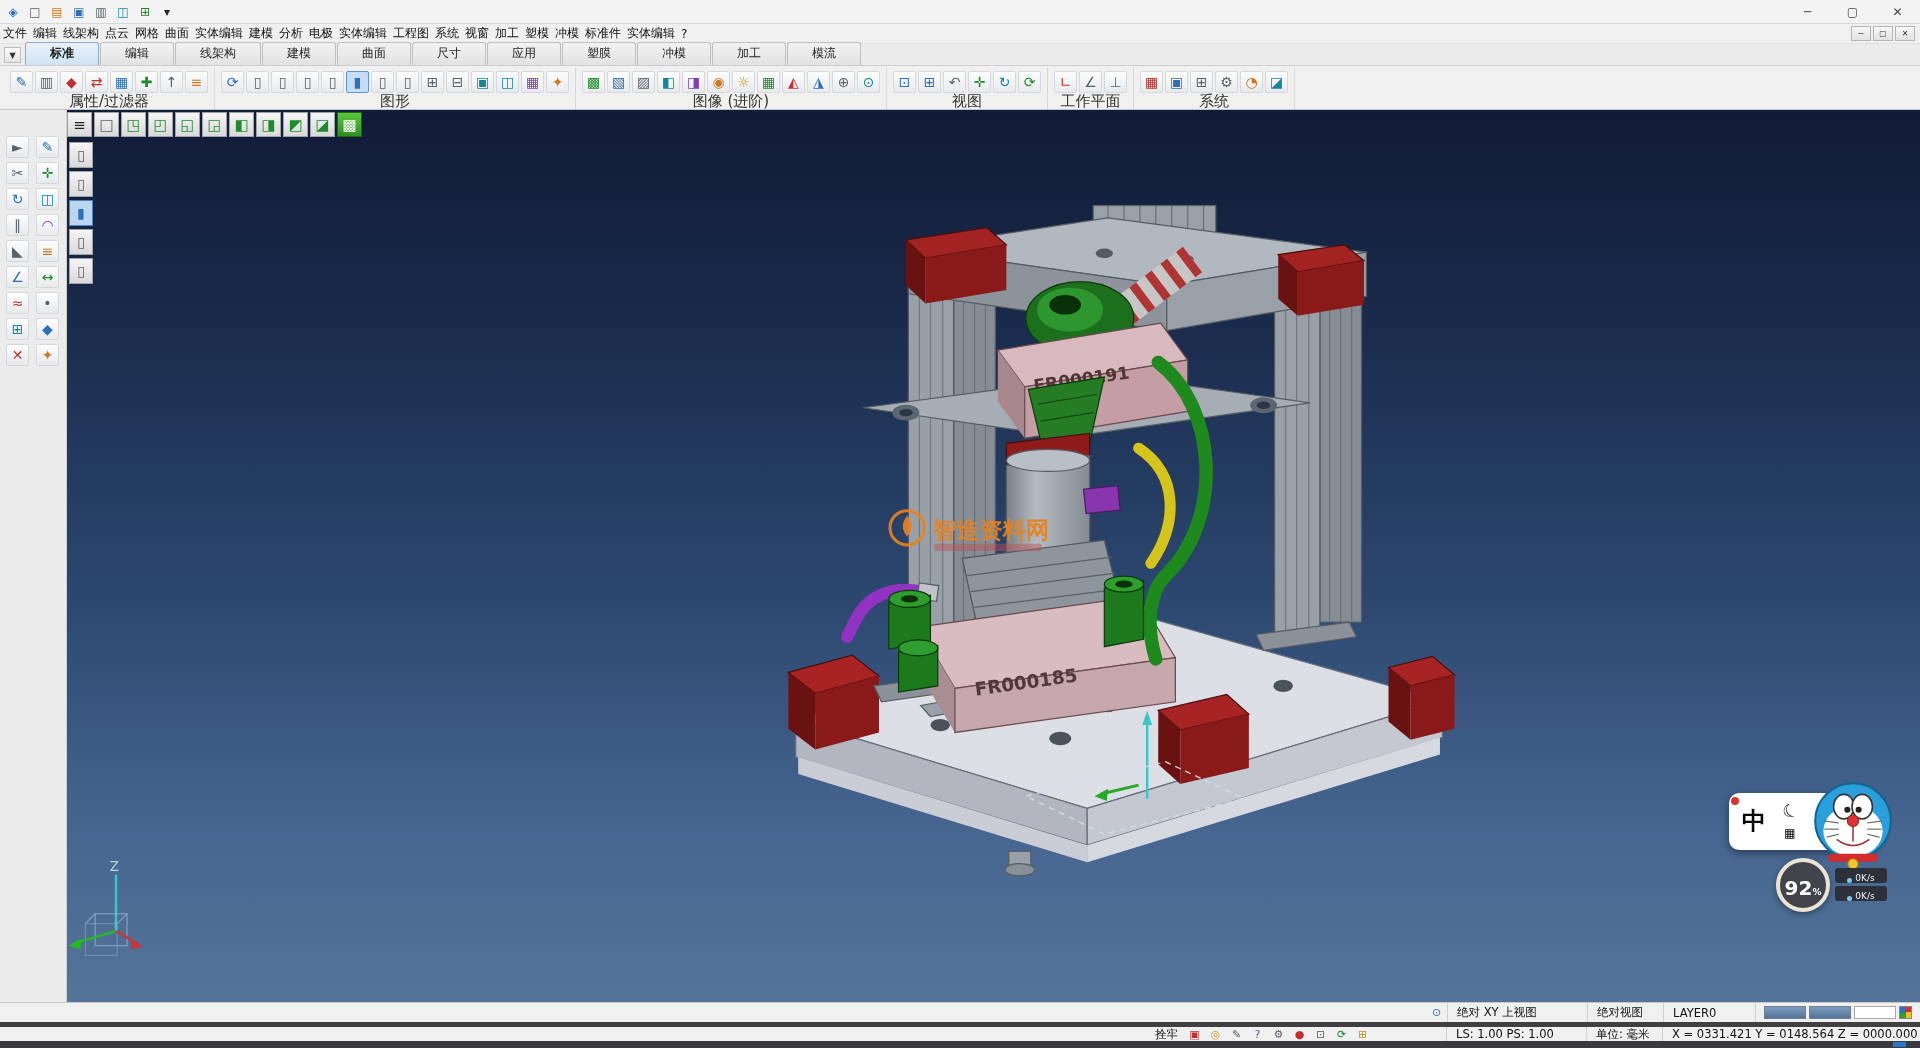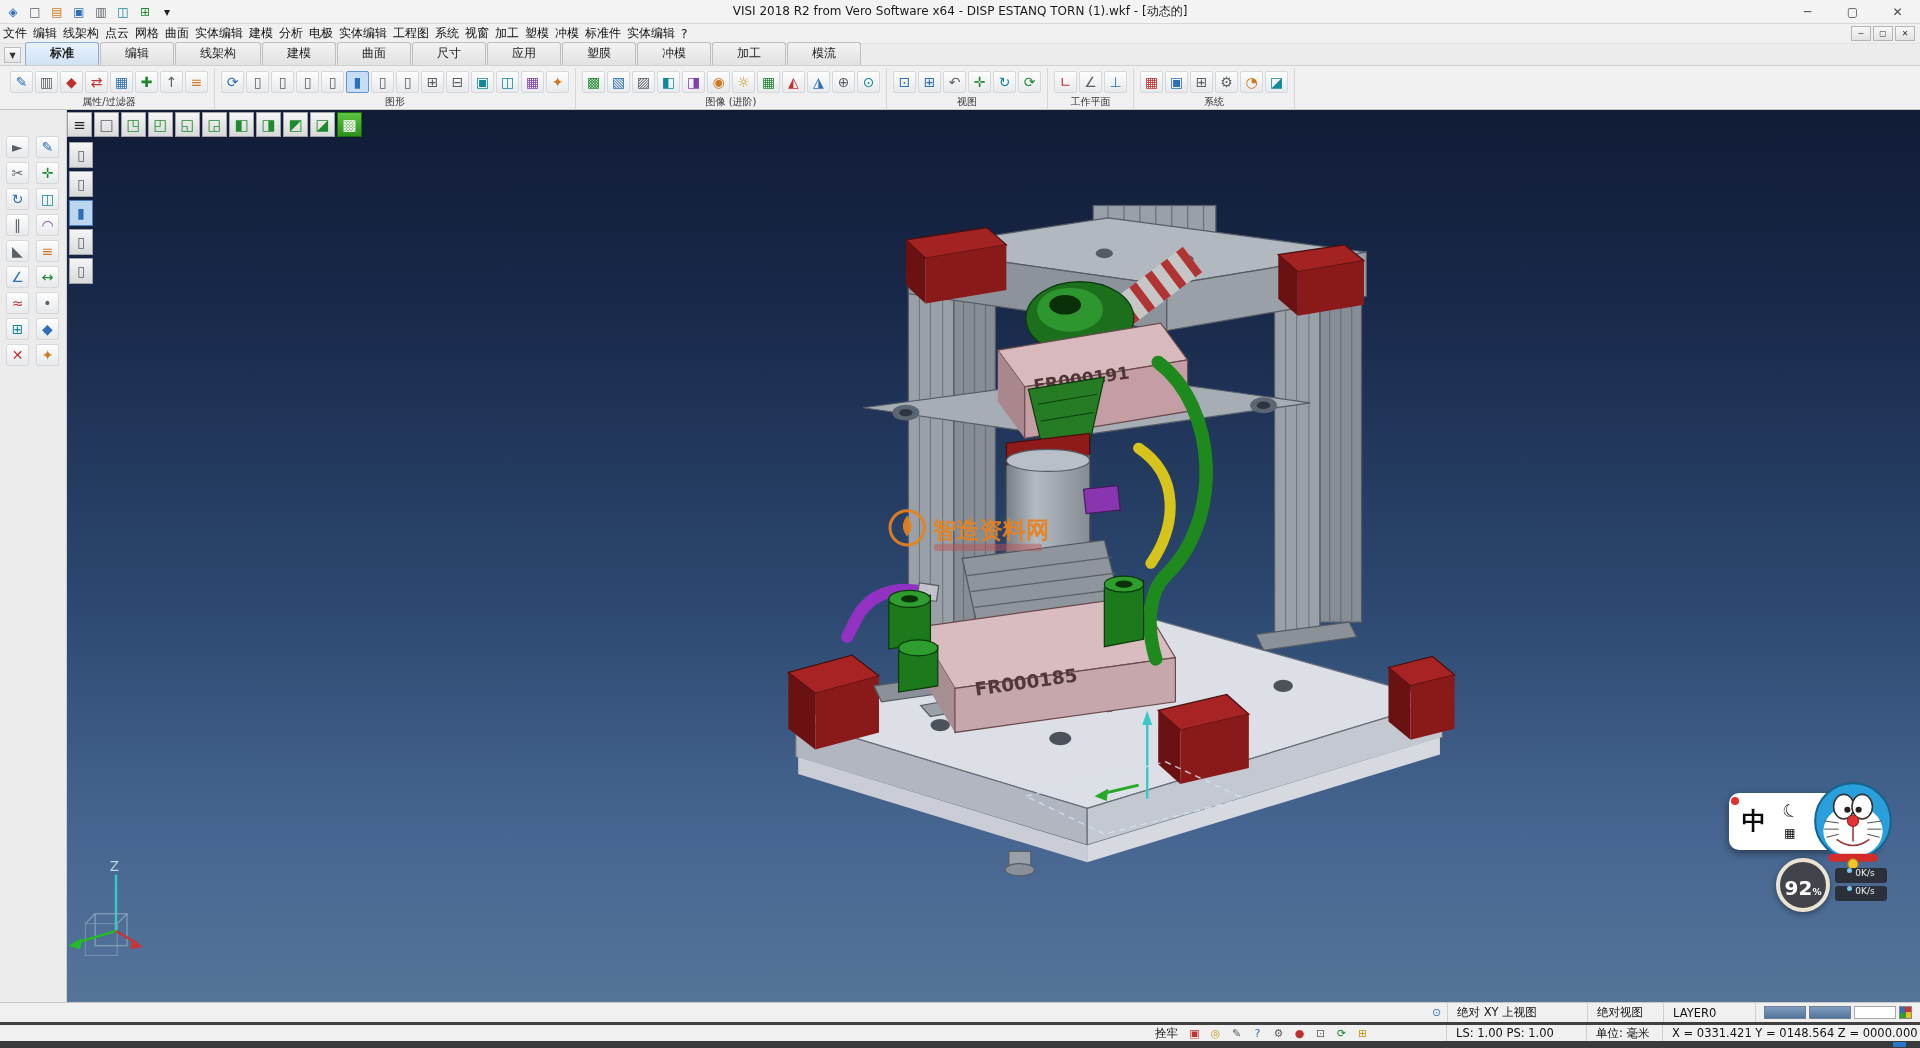"VISI 2018 R2 from Vero" div.title { html: <div>VISI 2018 R2 from Vero Software x64 - DISP ESTANQ TORN (1).wkf - [动态的]</div> -> none }
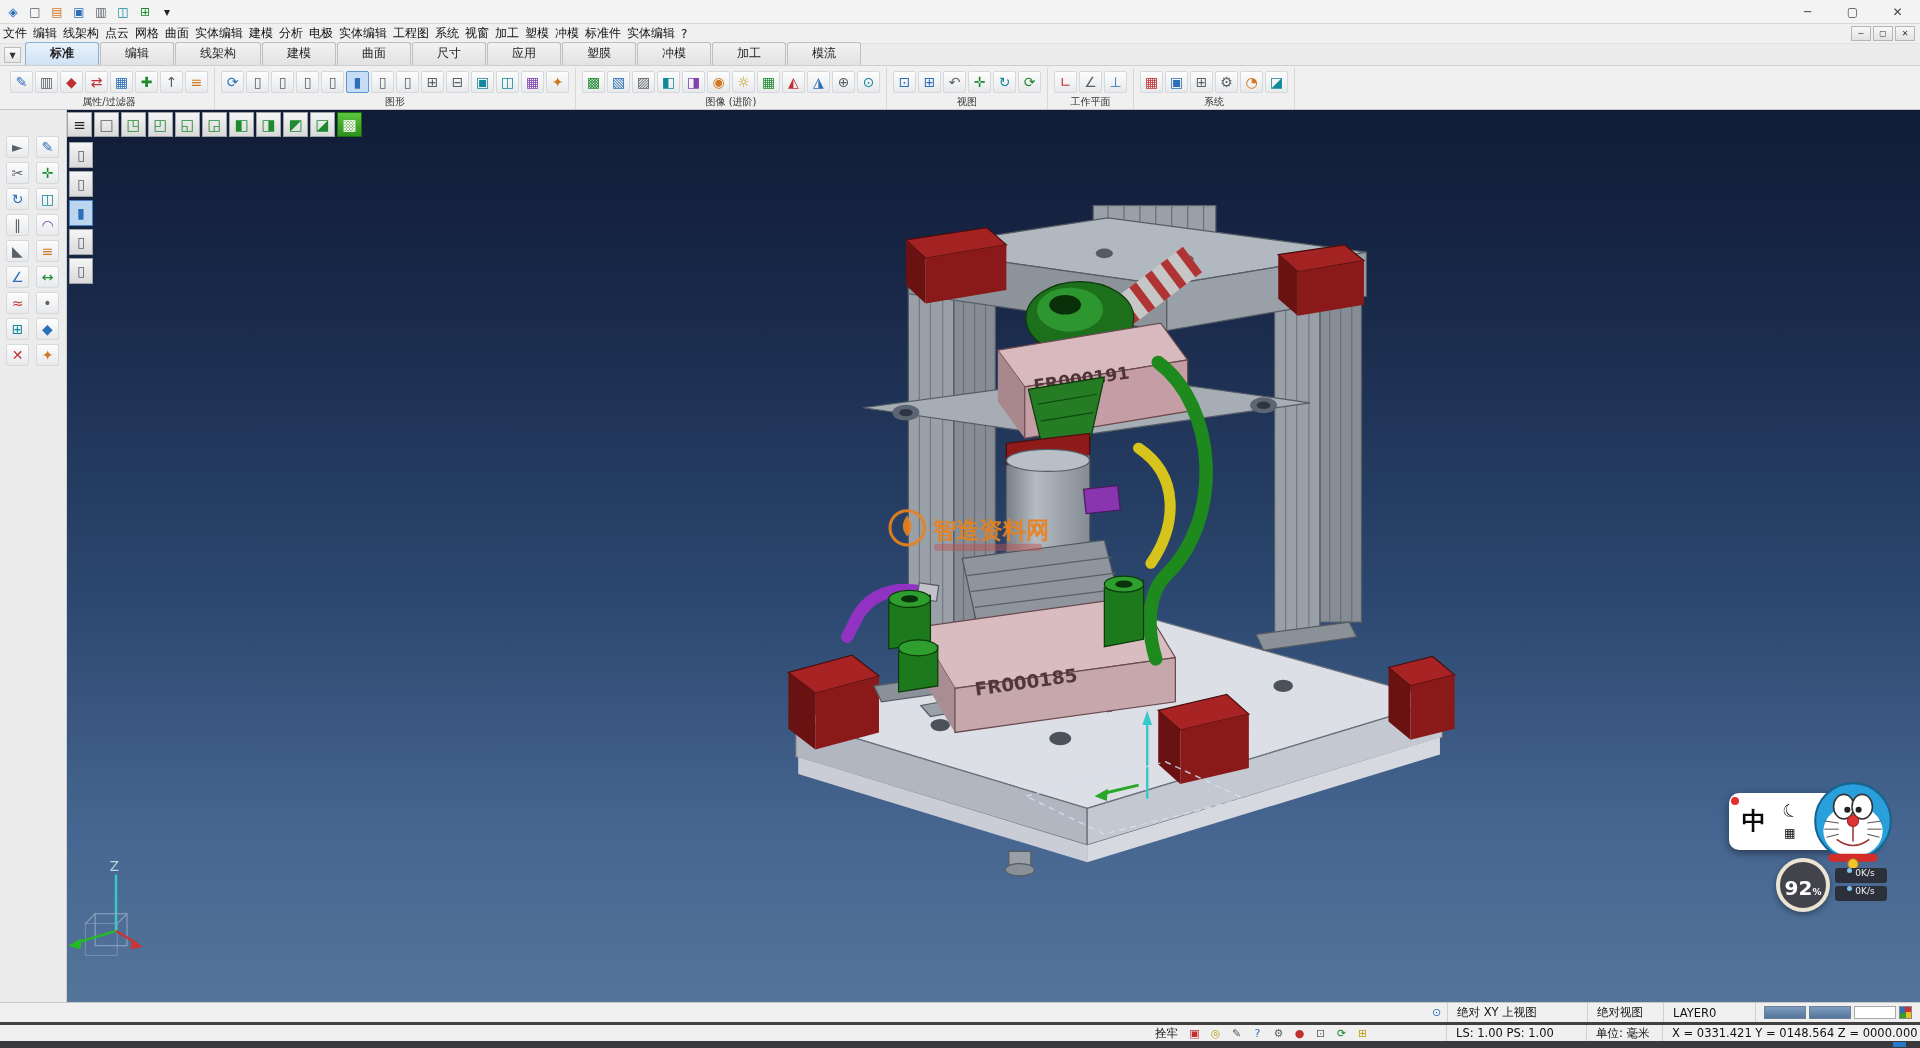"属性/过滤器" .rlabel { font-size: 10px -> 15px }
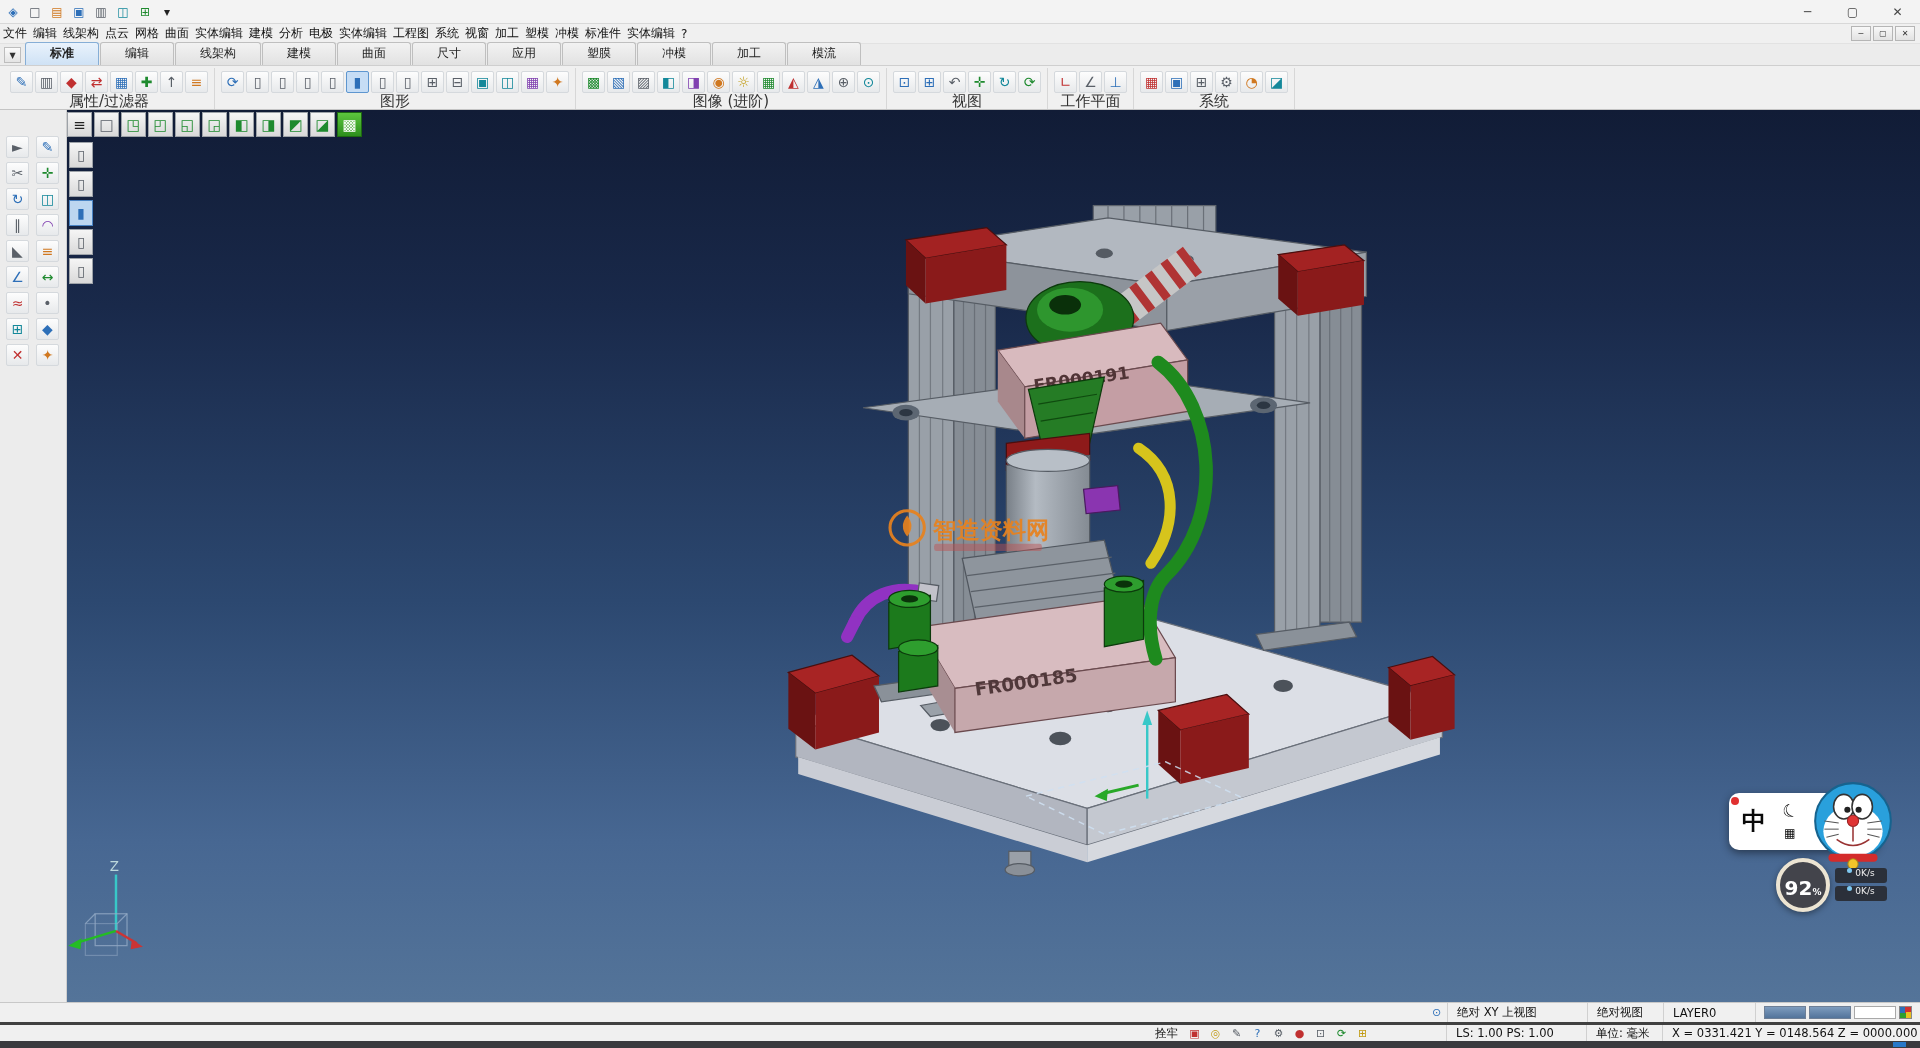"0K/s" .spd { align-items: flex-start -> flex-end }
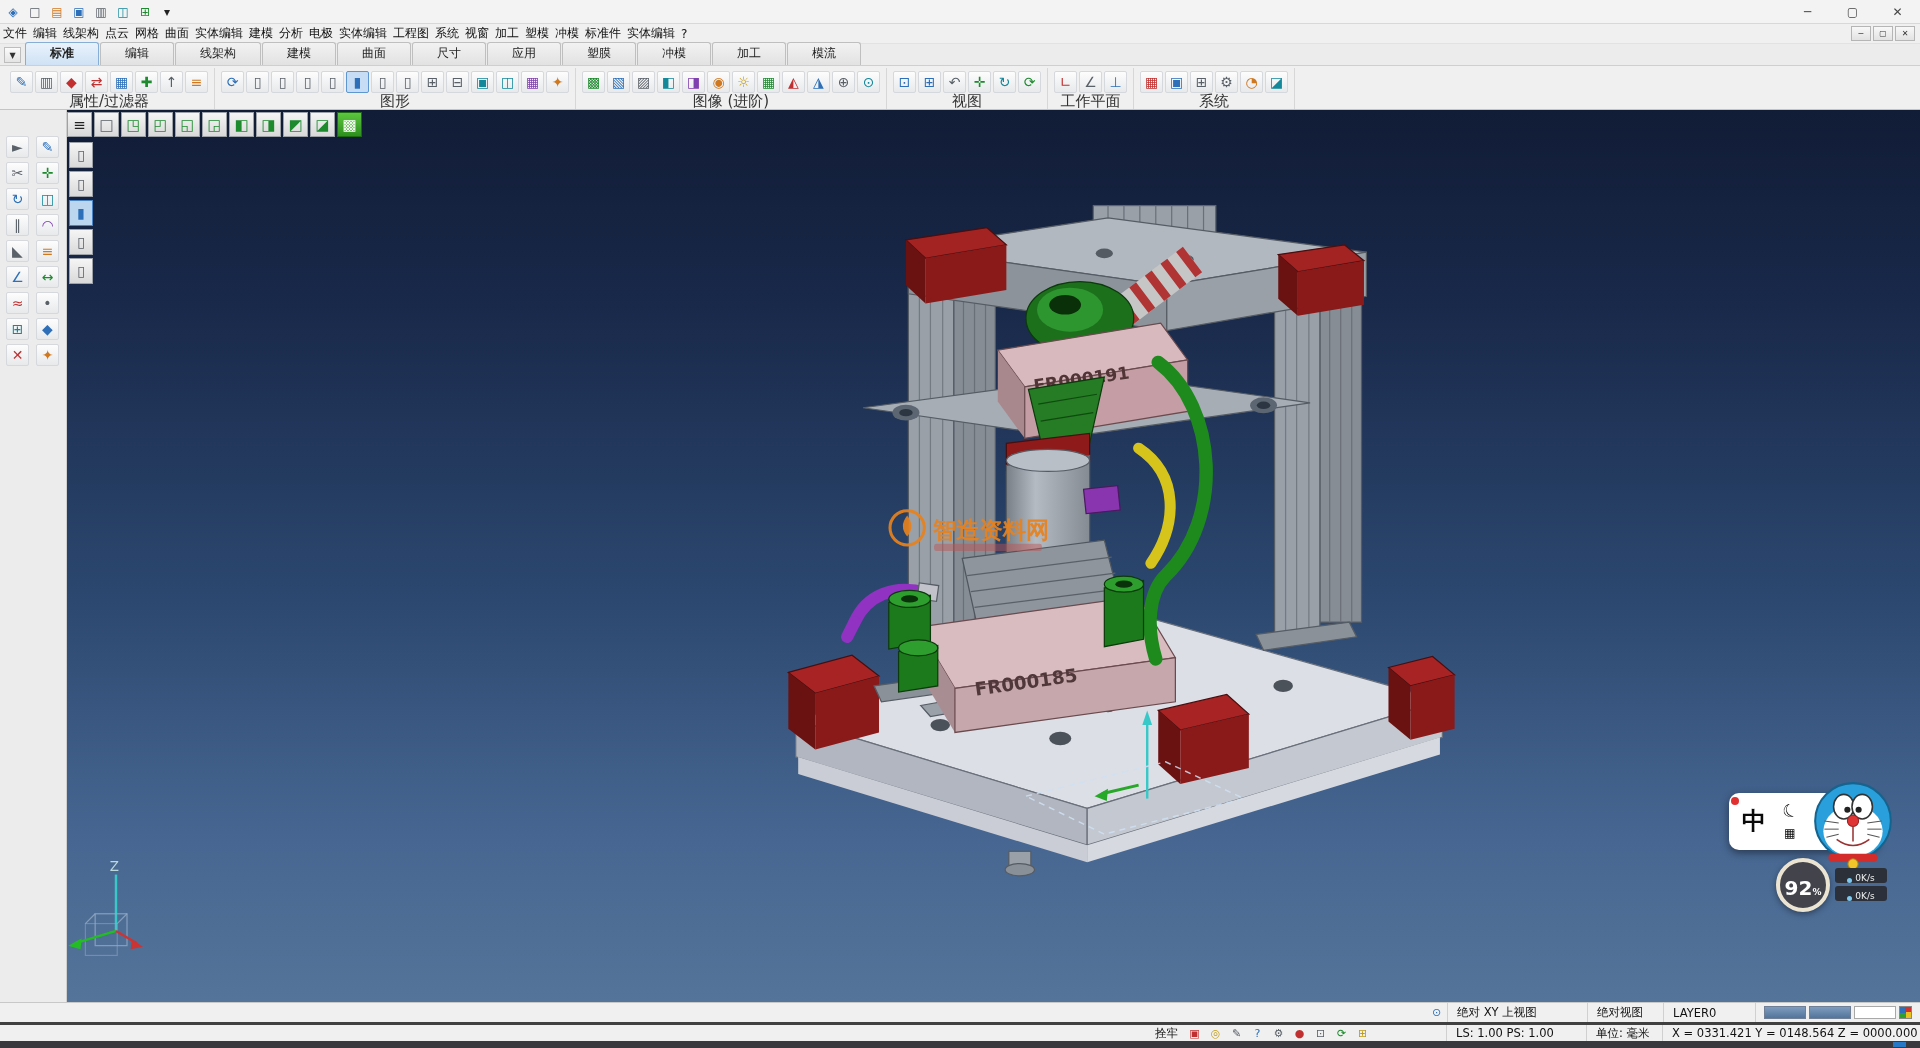"拴牢" .status2 { border-top: 3px solid #404040 -> 5px solid #404040 }
